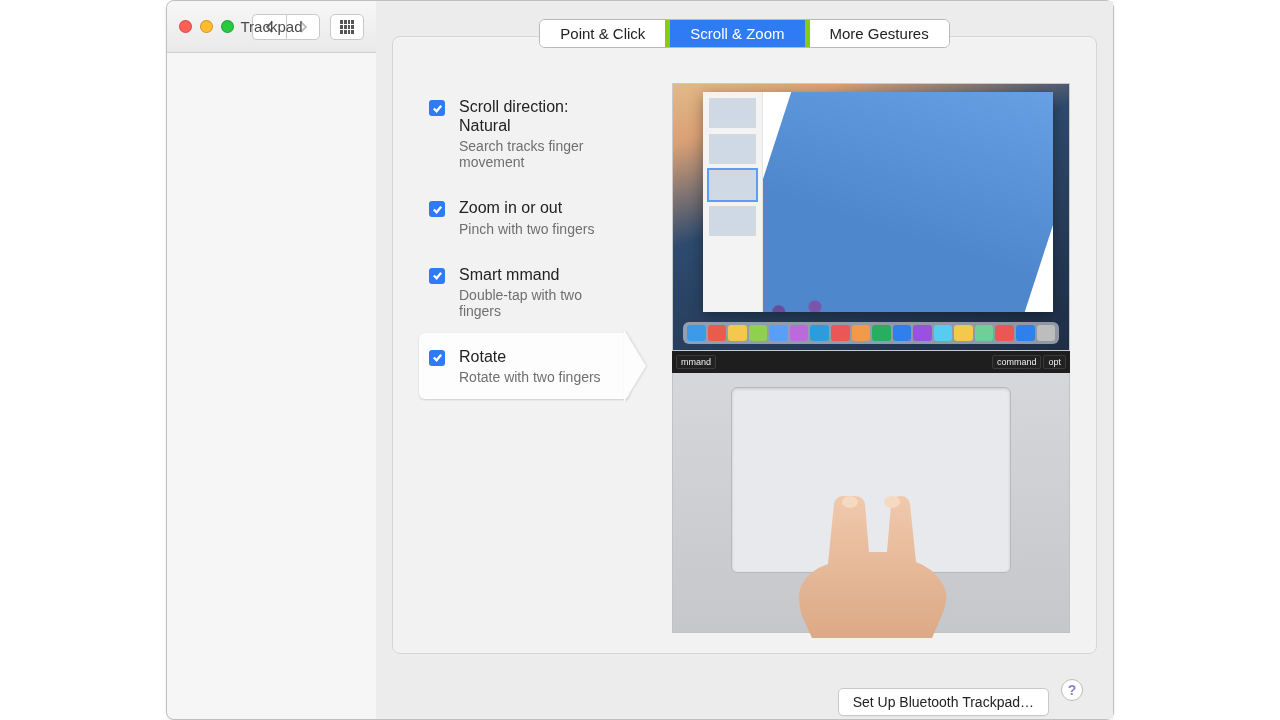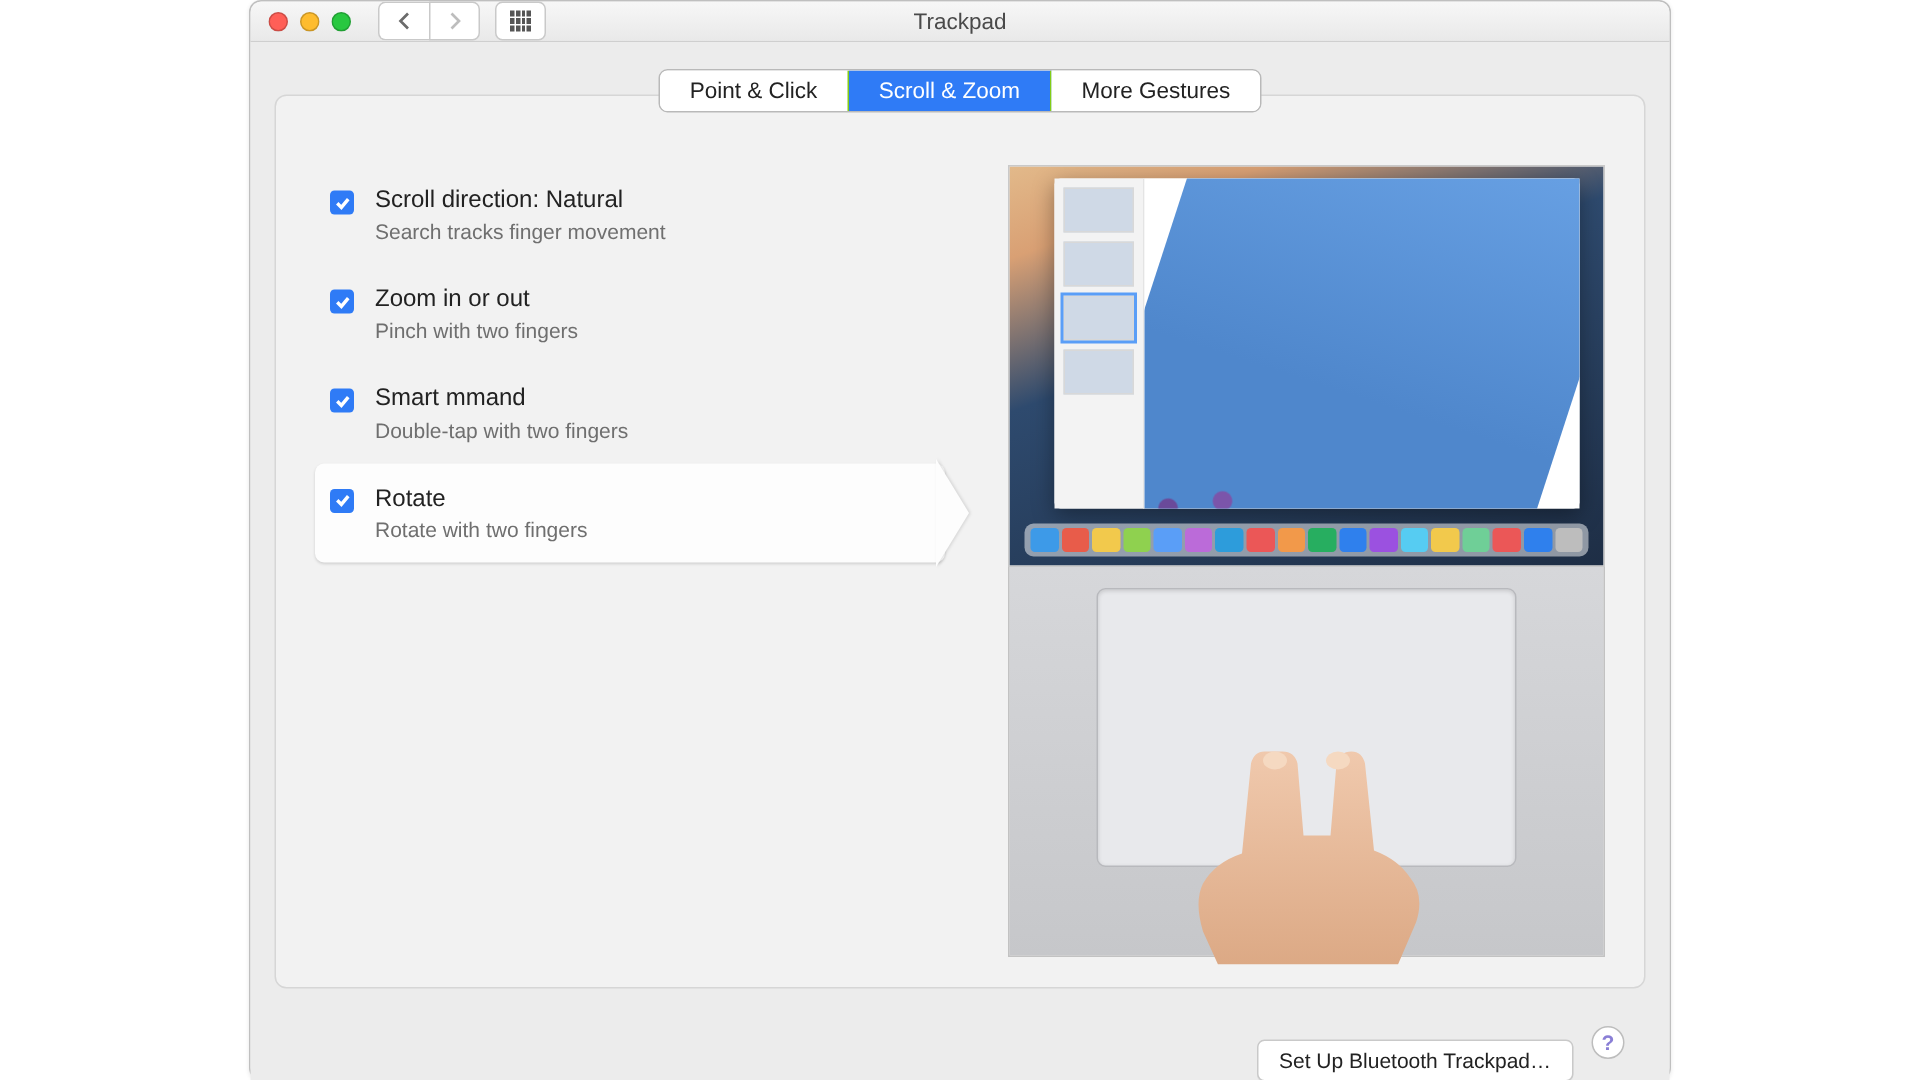"Trackpad" .window { flex-direction: column -> none }
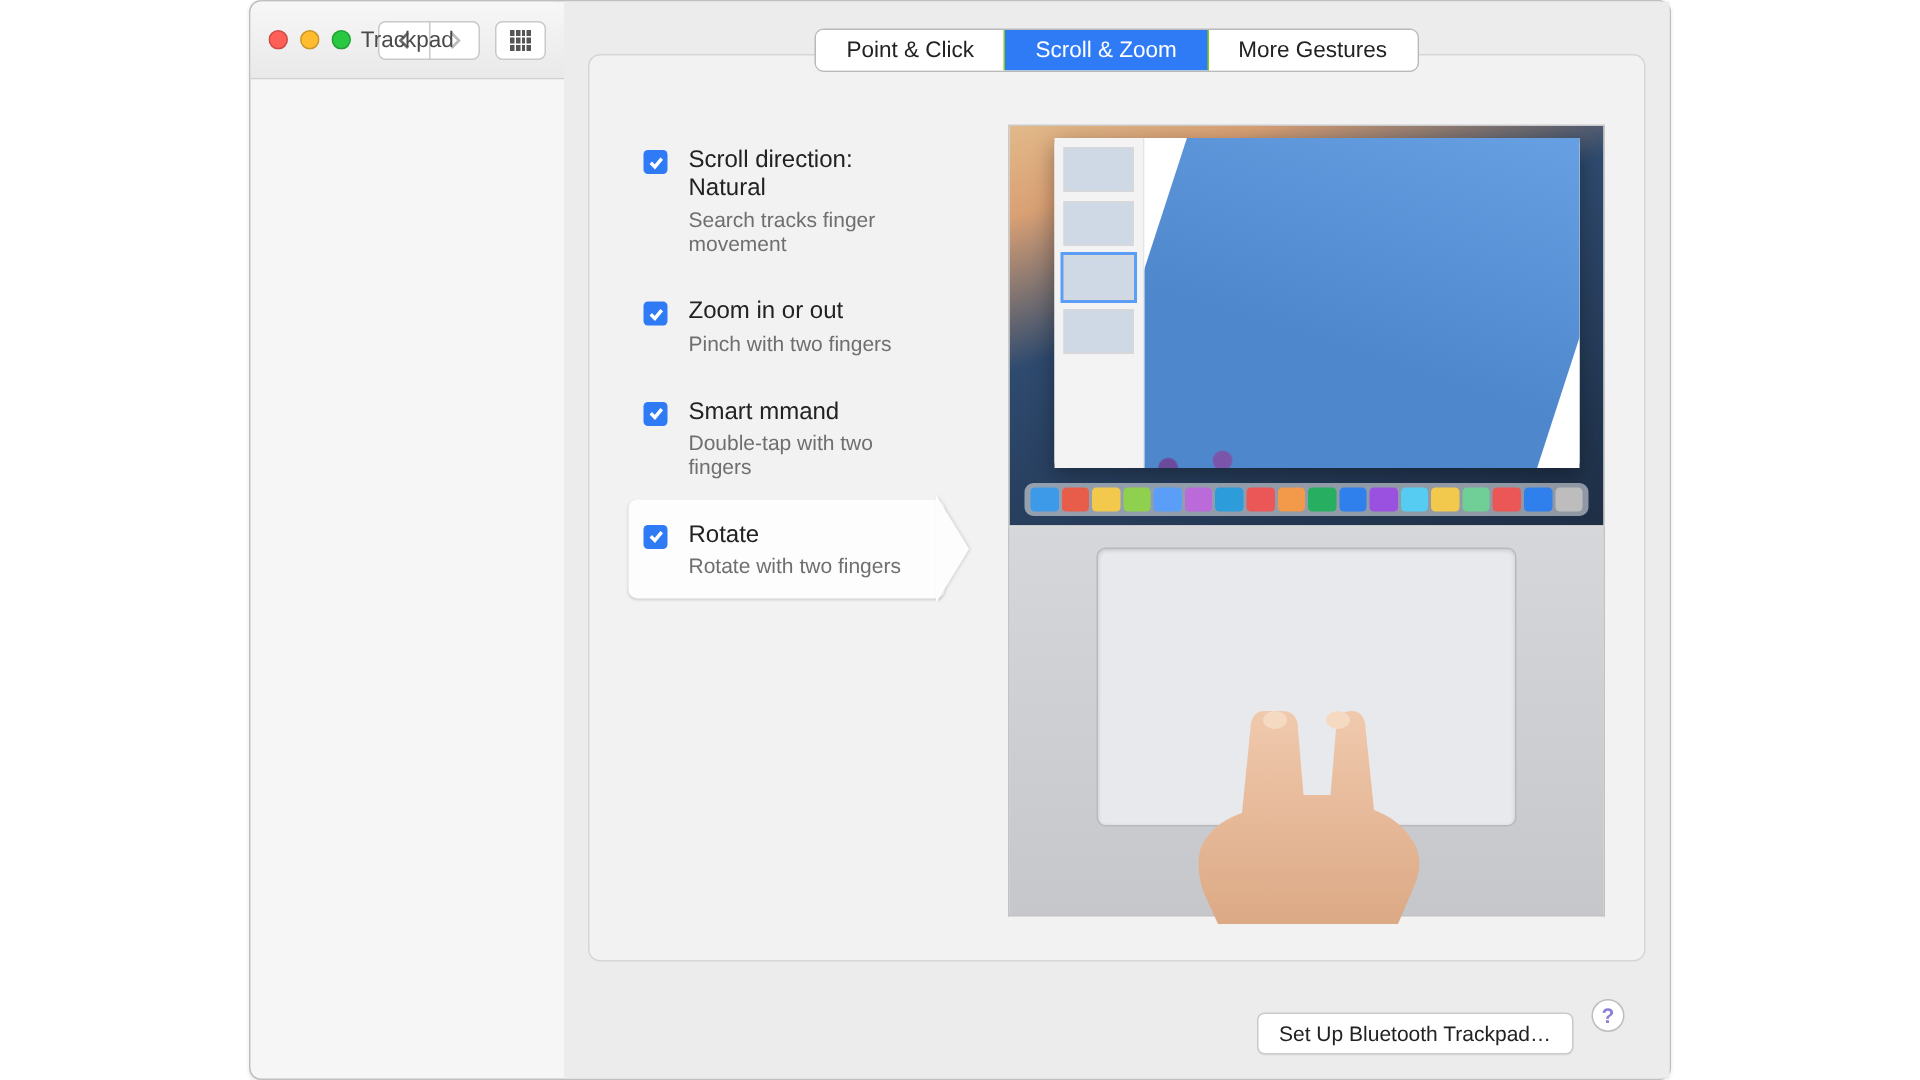"Point & Click" .tab { border-right: 1px solid #84cc16 -> 5px solid #84cc16 }
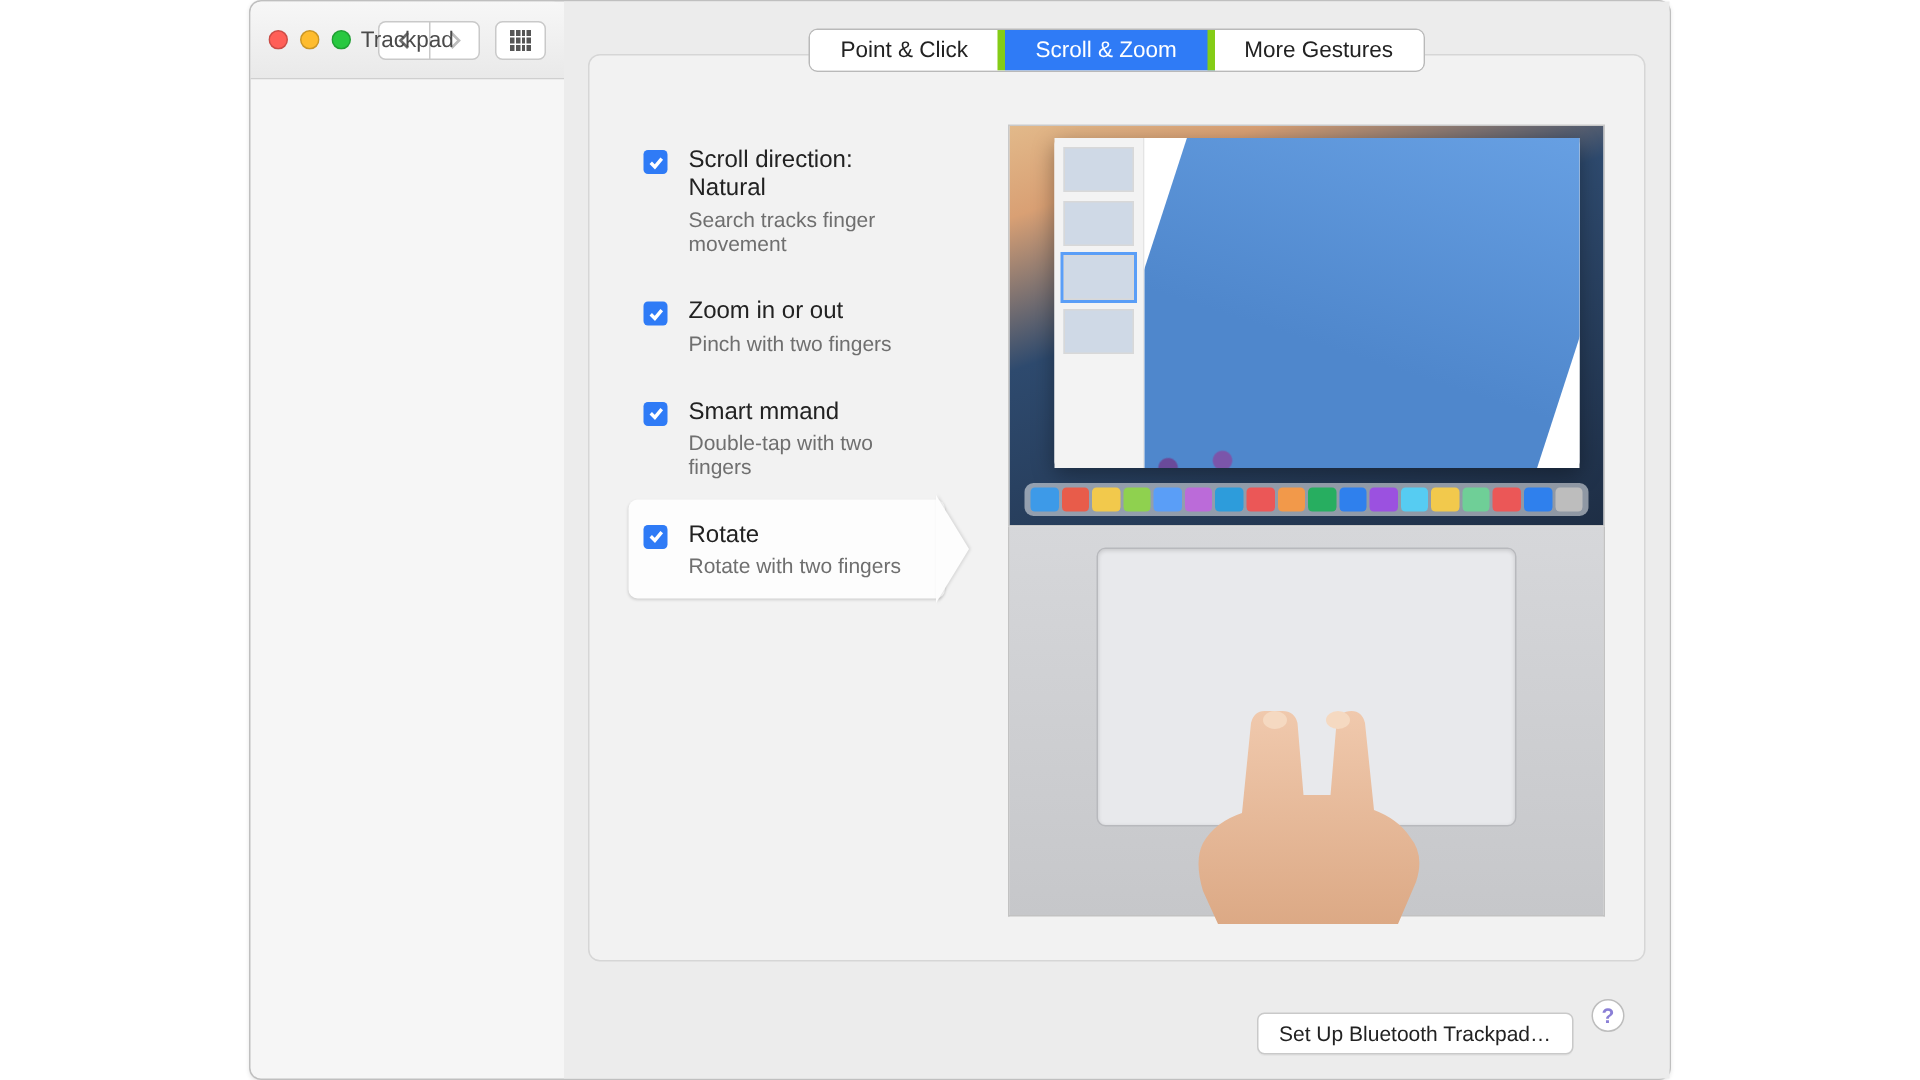"mmand" div.keyrow { html: none -> <div> <span>mmand</span> <span></span> <span>command</span> <span>opt</span> </div> }
